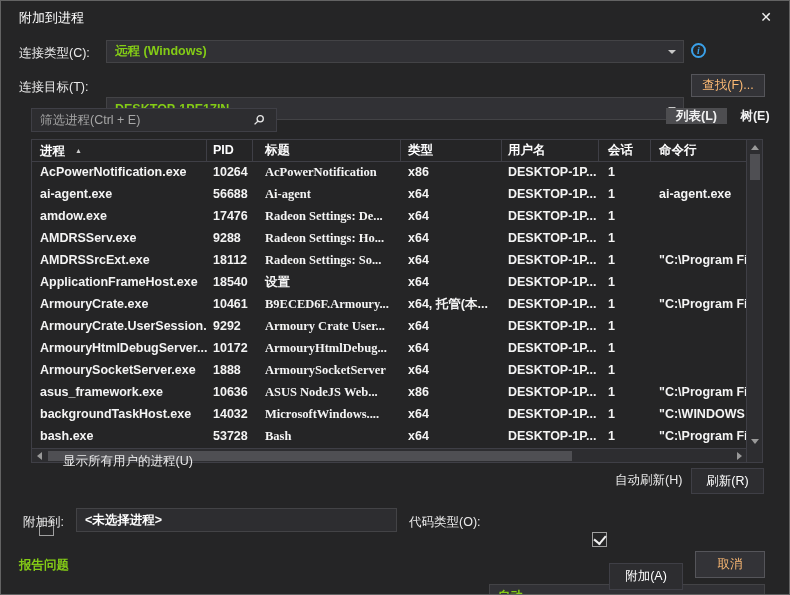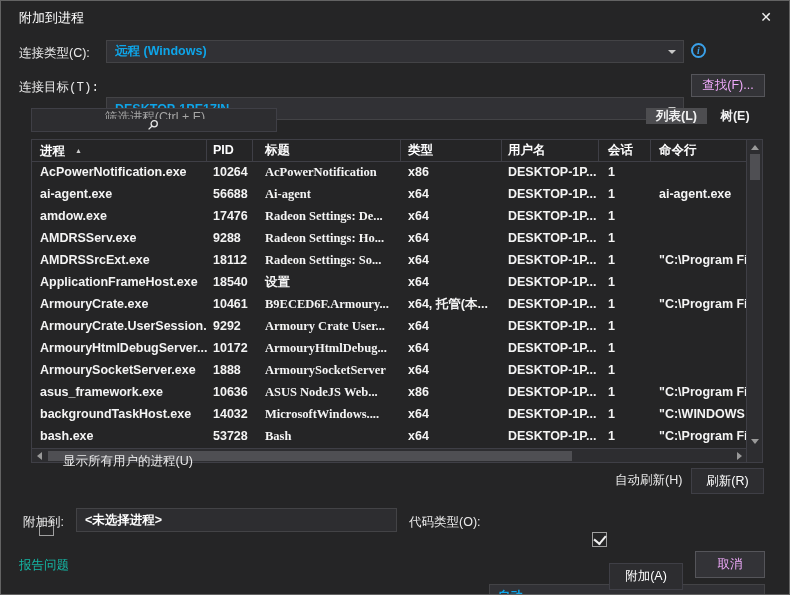"远程 (Windows)" .combo { color: #0ea5e9 -> #84cc16 }
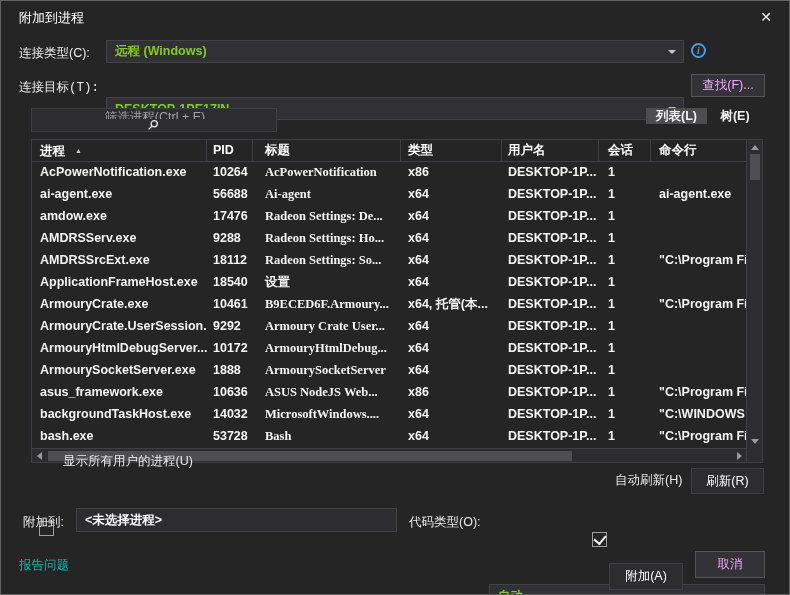"连接目标(T):" div.abs { font-family: Liberation Mono, monospace -> none }
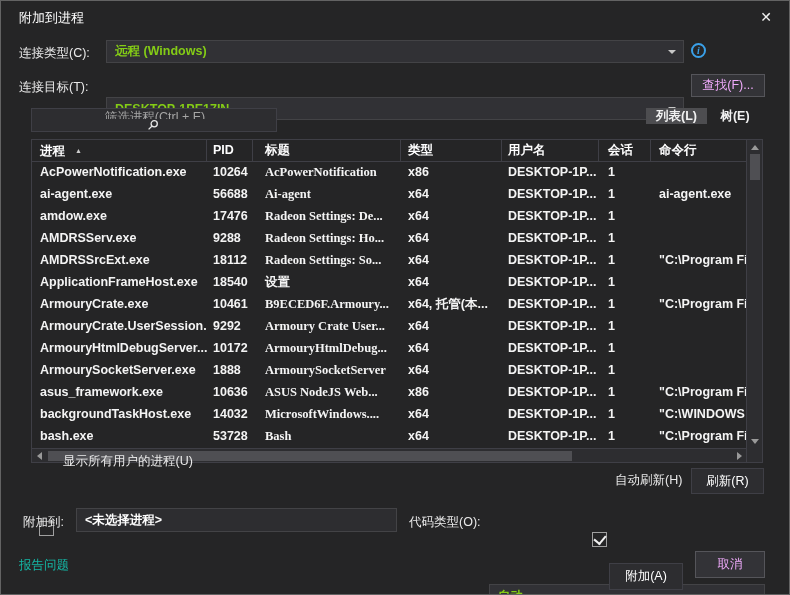"查找(F)..." .btn { color: #f0abfc -> #fdba74 }
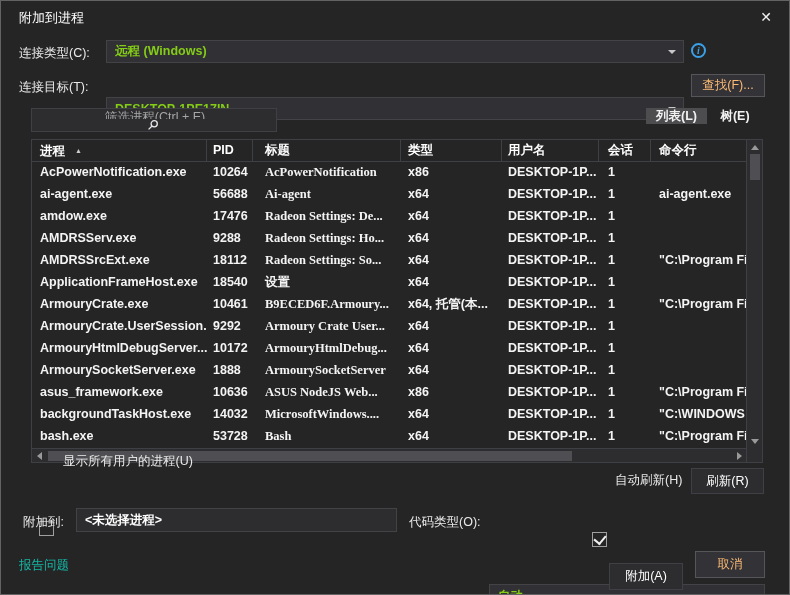"筛选进程(Ctrl + E)" .filter-box { flex-direction: column -> none }
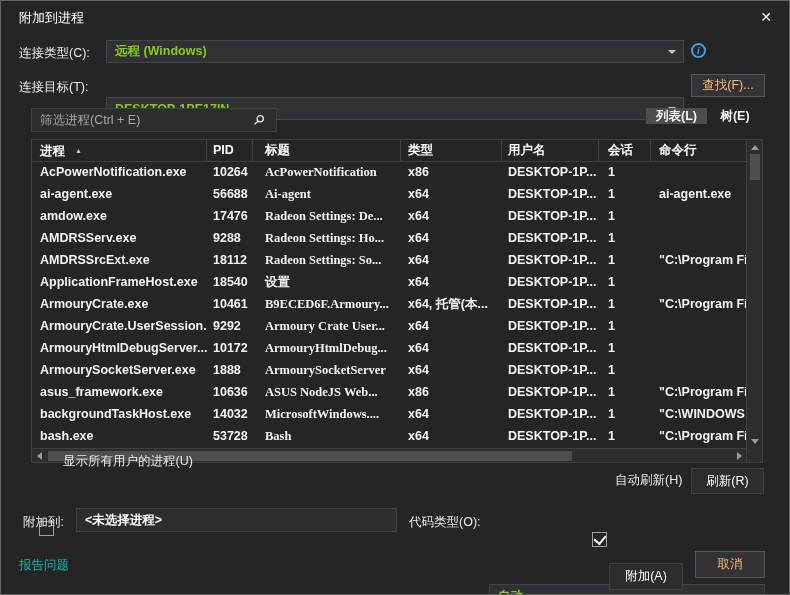"列表(L)" .toggle { margin-left: none -> 20px }
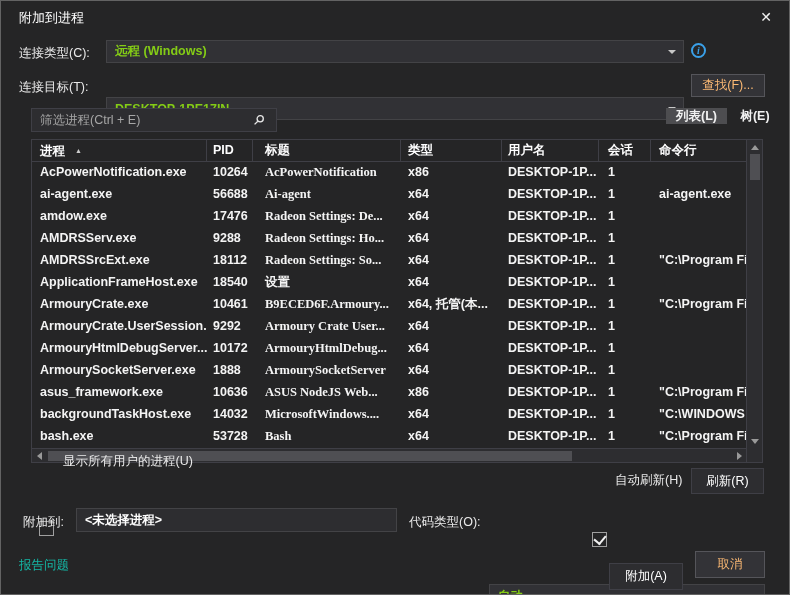"报告问题" .link { color: #14b8a6 -> #84cc16; font-weight: none -> bold }
